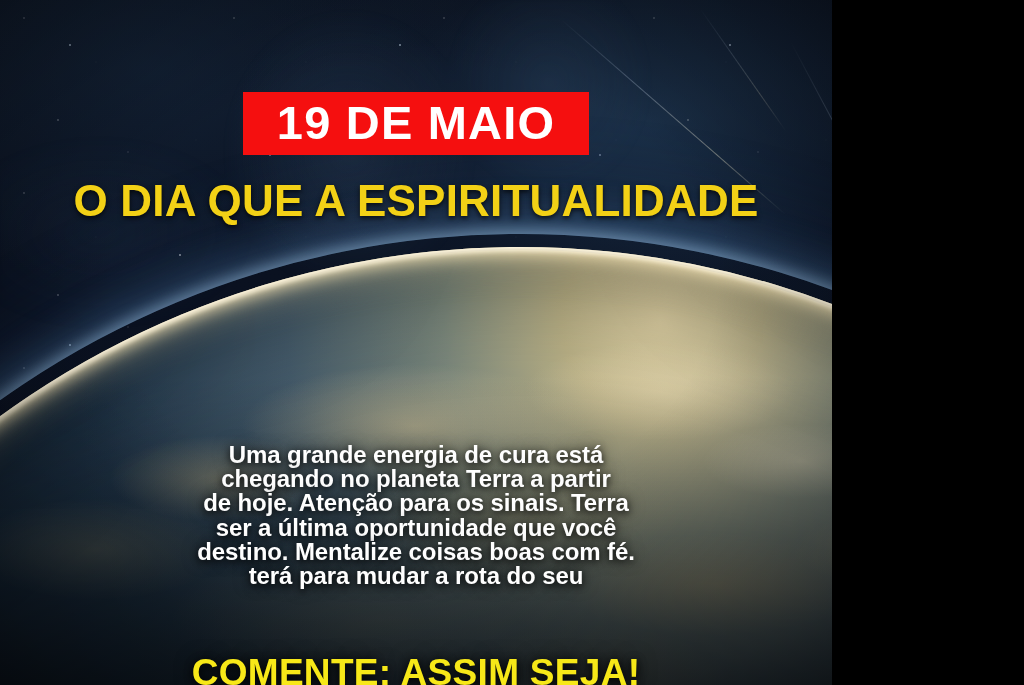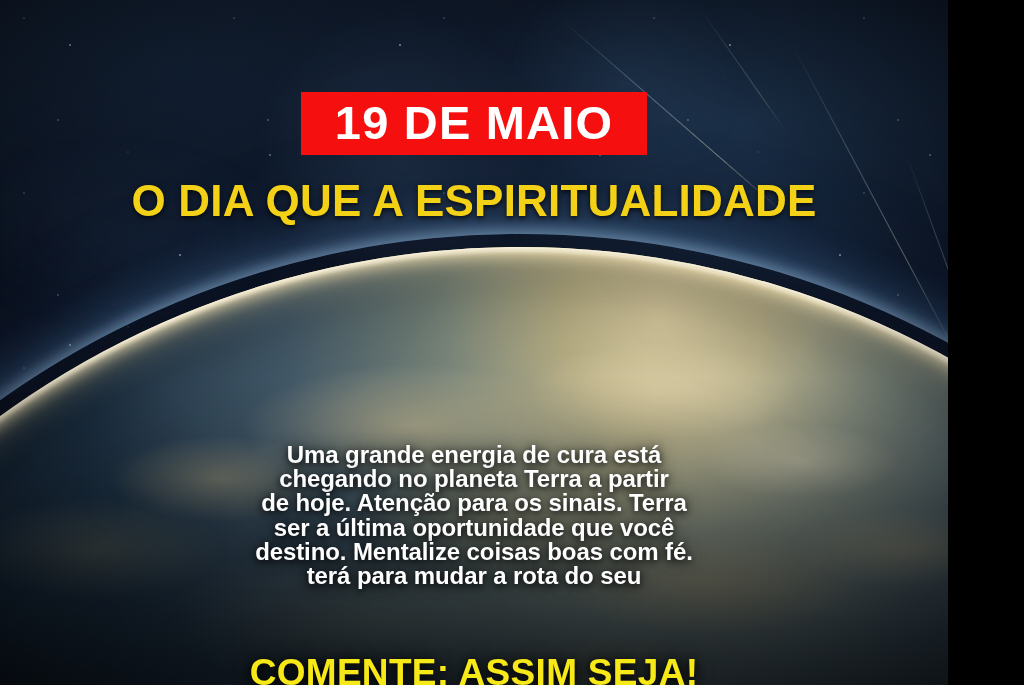"19 DE MAIO" .poster { width: 948px -> 832px }
